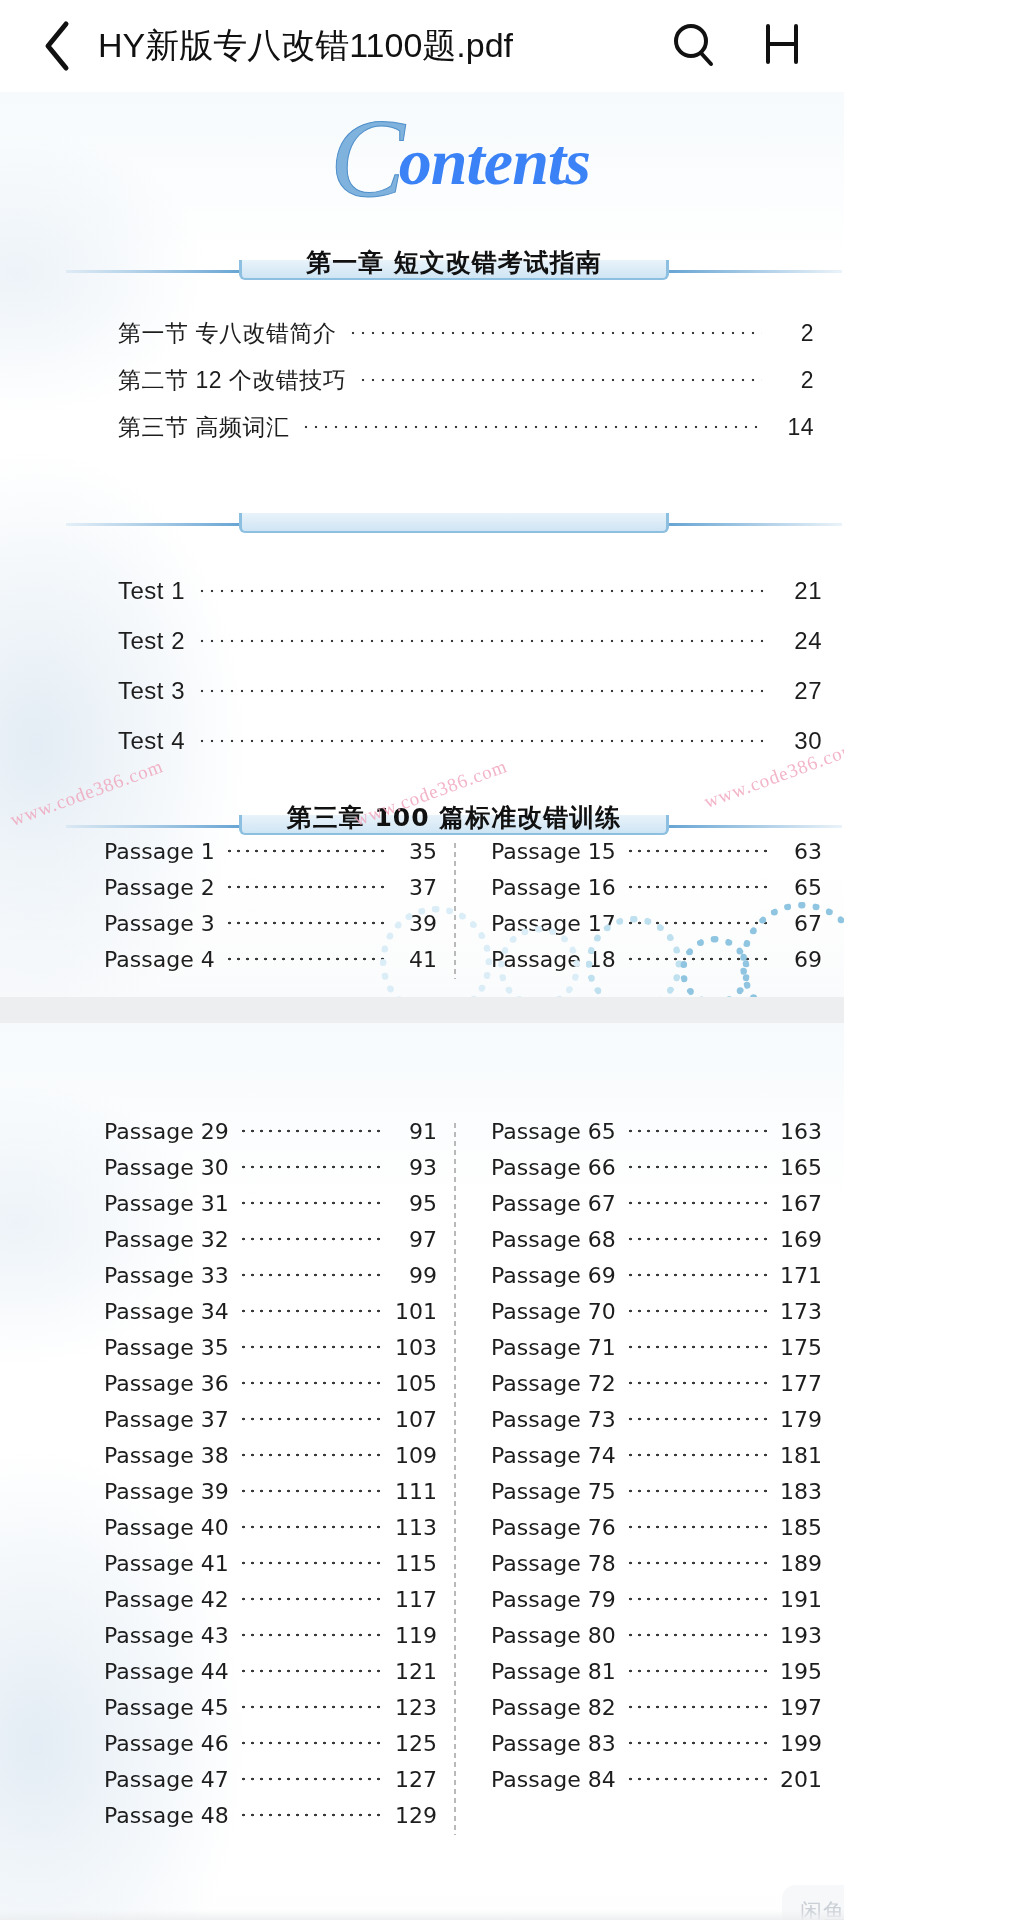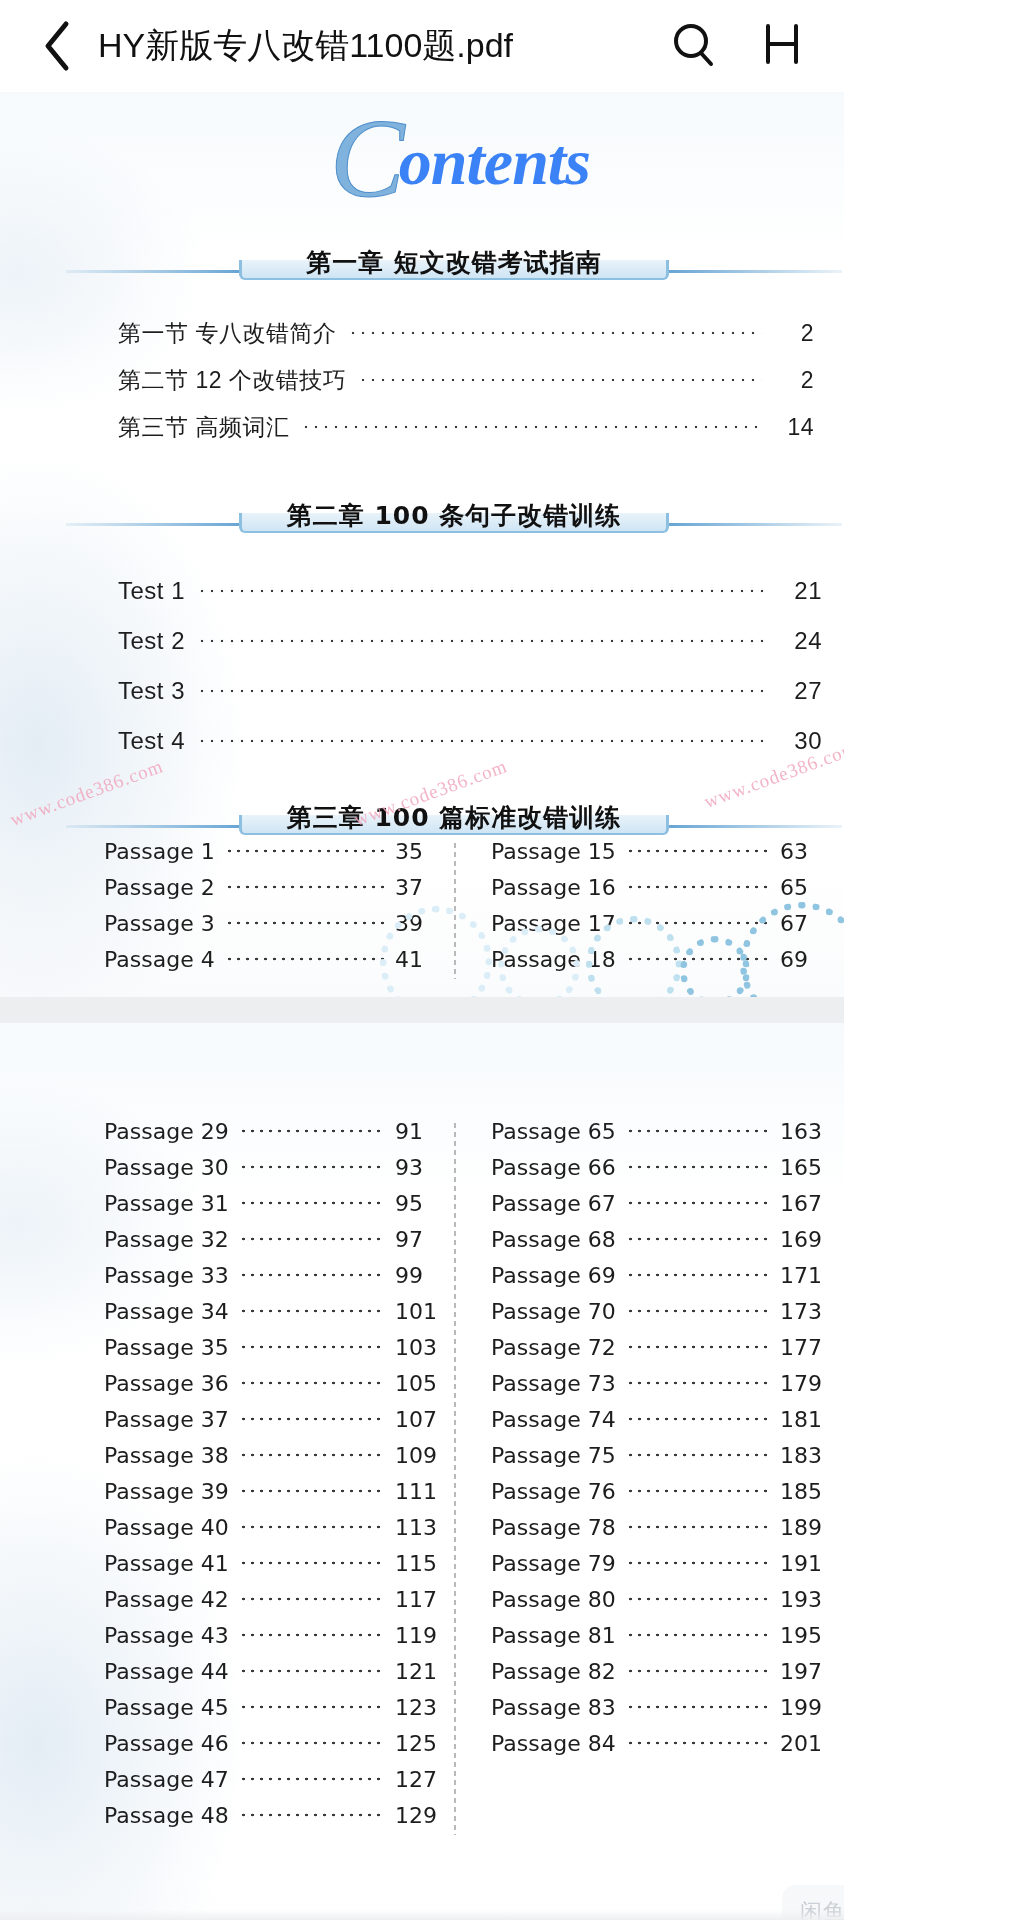"第二章 100 条句子改错训练" div.label { html: <div>第二章 100 条句子改错训练</div> -> none }
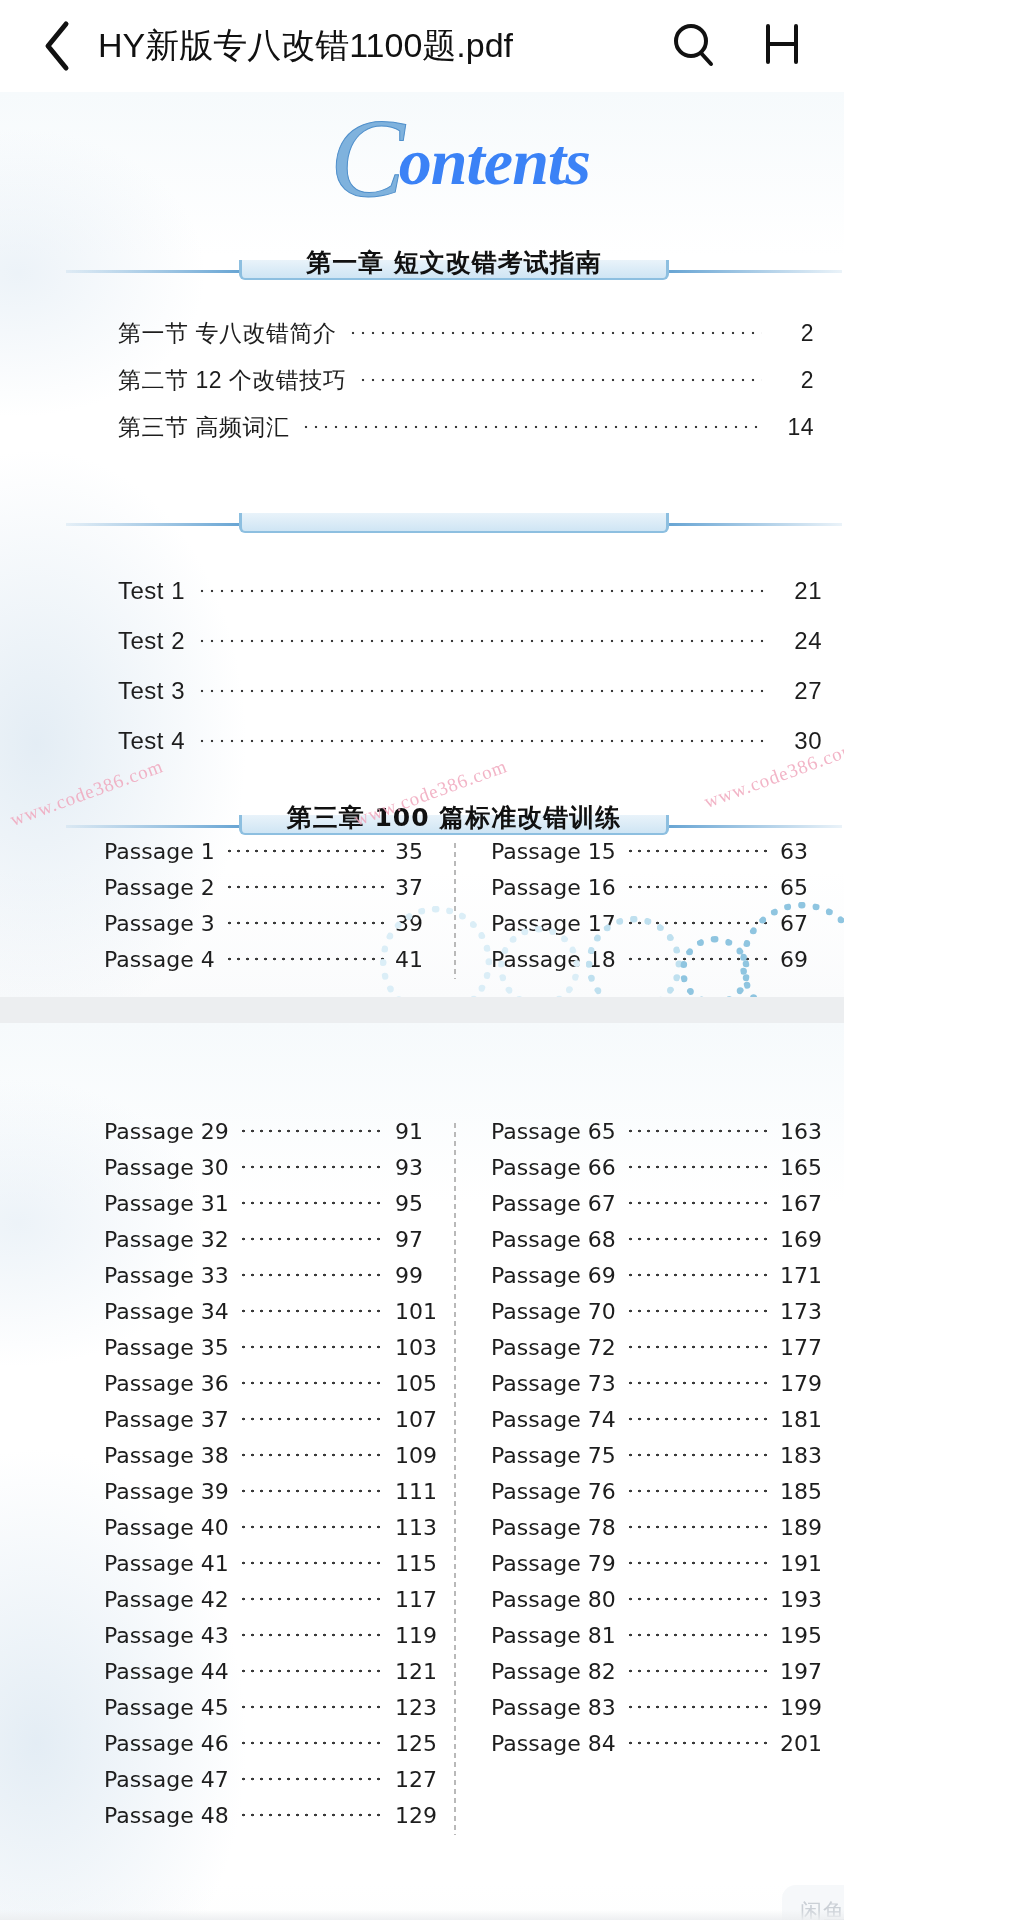"35" .p-row .pg { text-align: none -> right }
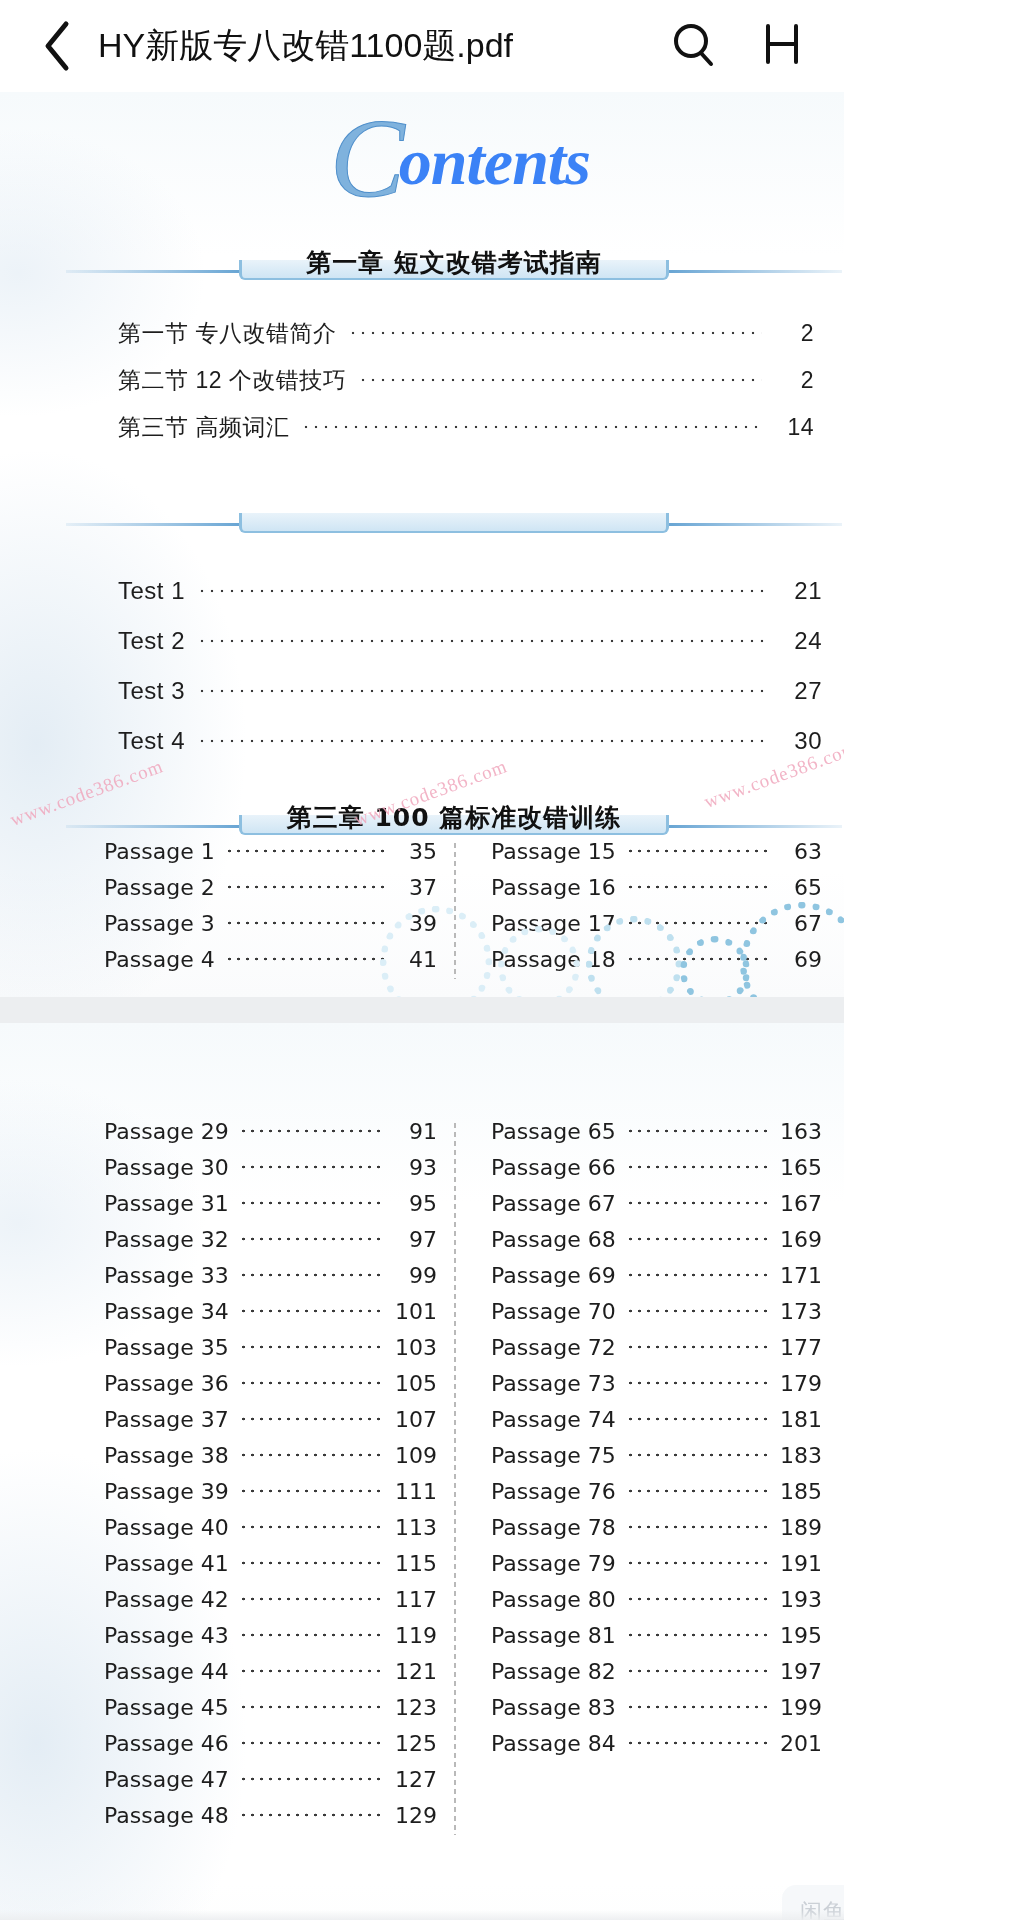"Passage 71" div.p-row { html: none -> <div> <span>Passage 71</span> <span></span> <span>175</span> </div> }
